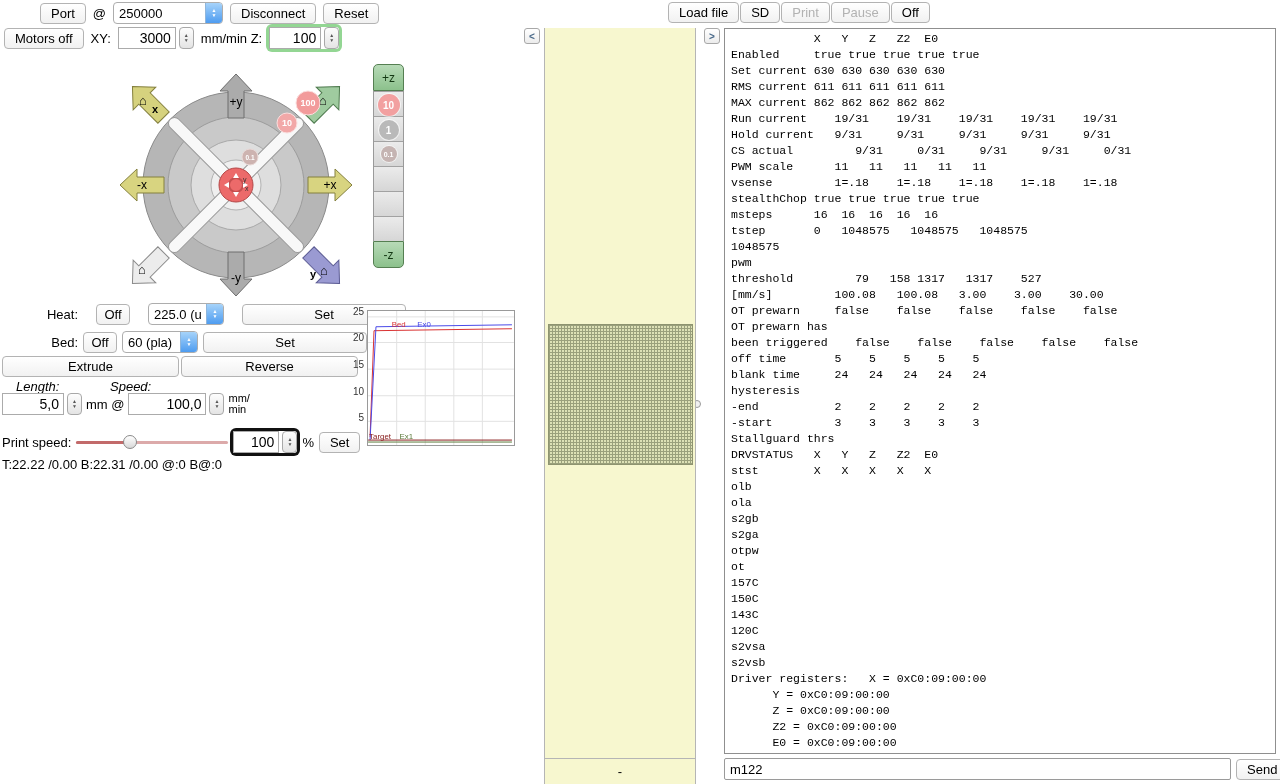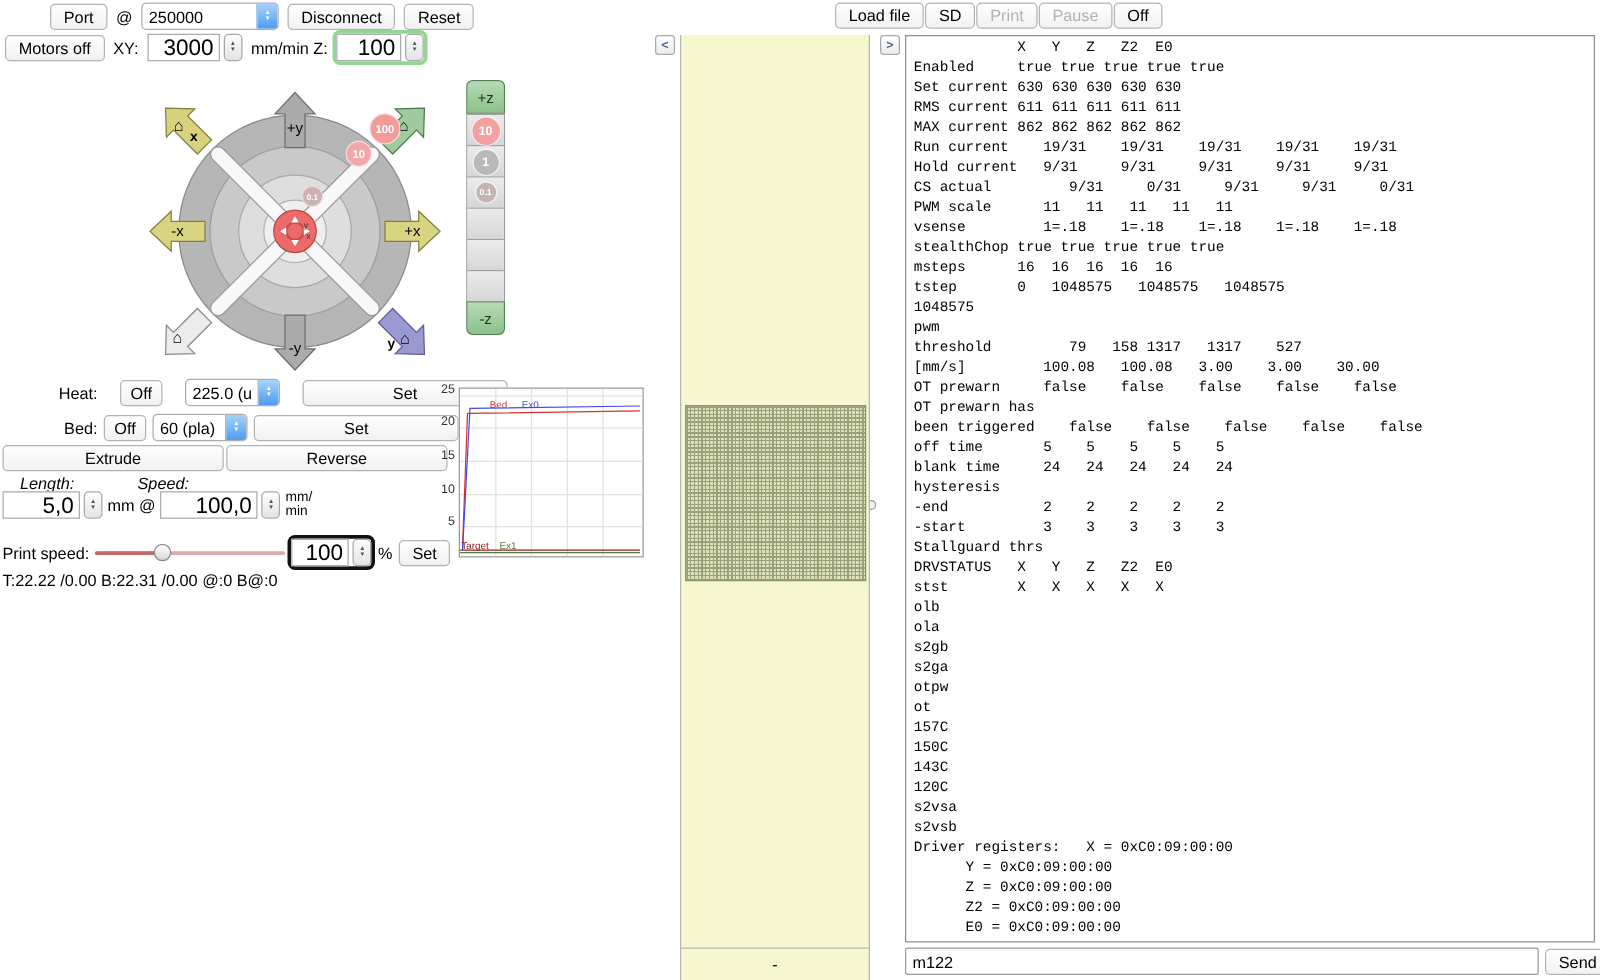"3000" .spin input { font-size: 18px -> 14px }
